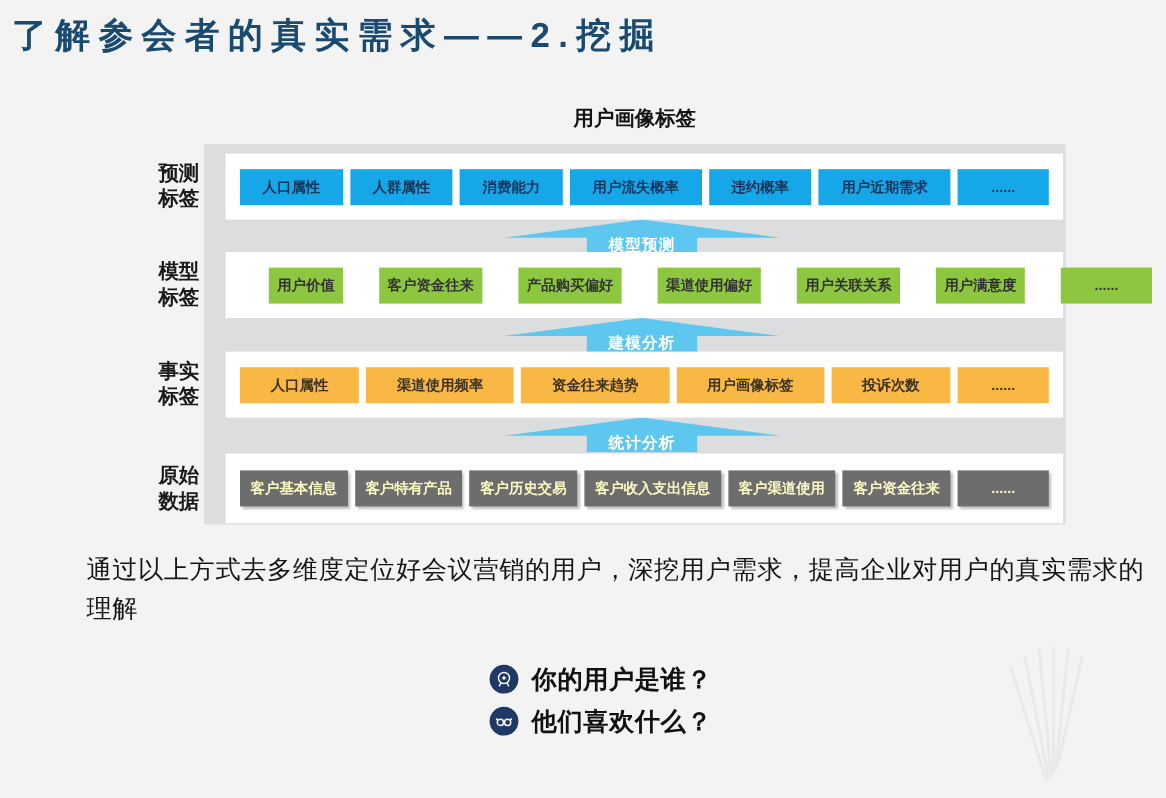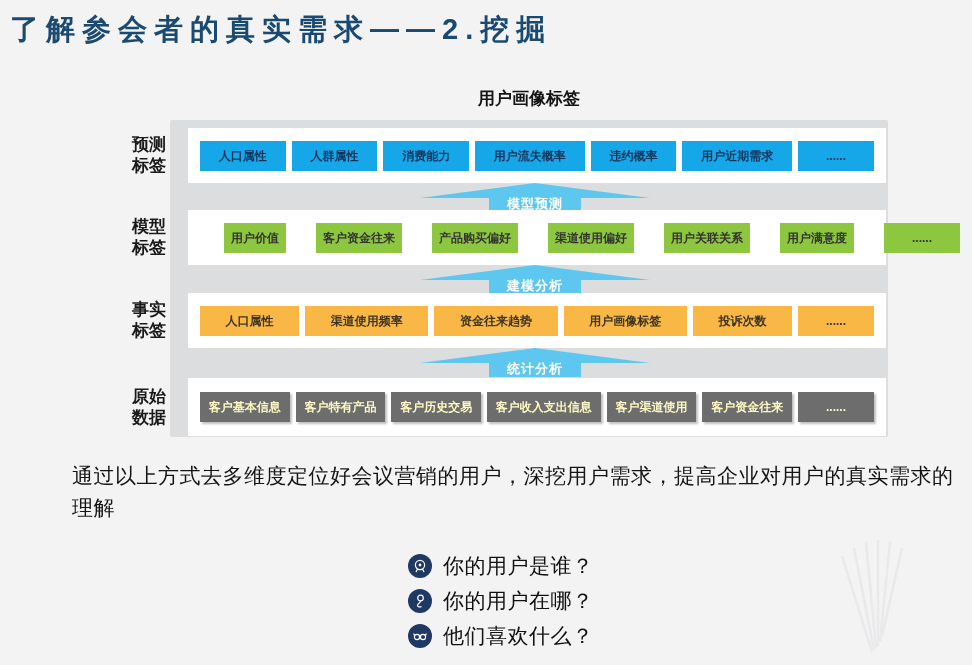"你的用户是谁？" .bullet-text { font-weight: none -> bold }
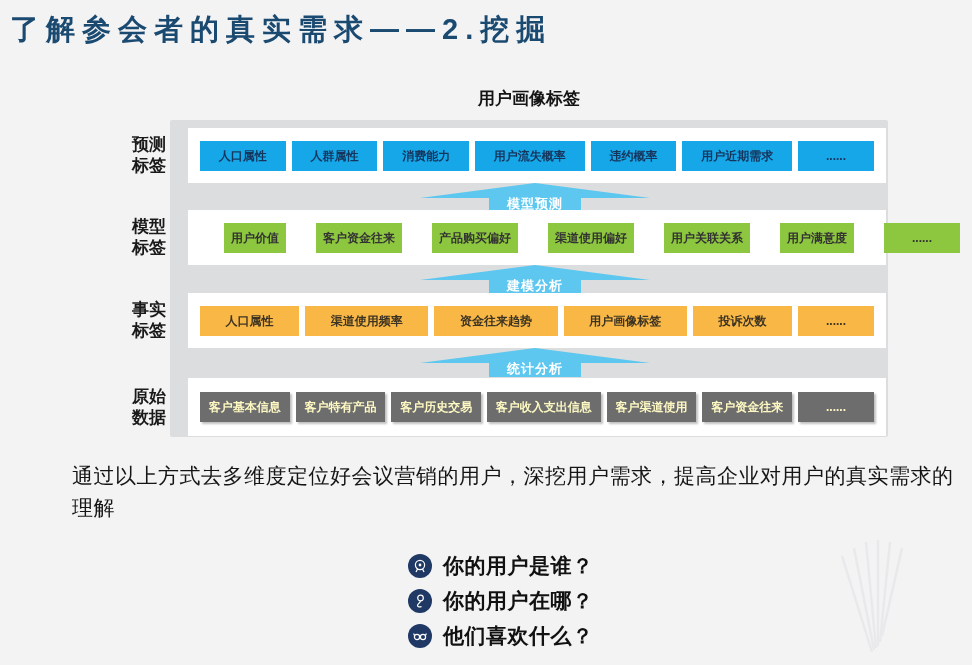"你的用户在哪？" div.bullet-item { html: <div> <span> <svg> <circle></circle> <path></path> </svg> </span> <span>你的用户在哪？</span> </div> -> none }
